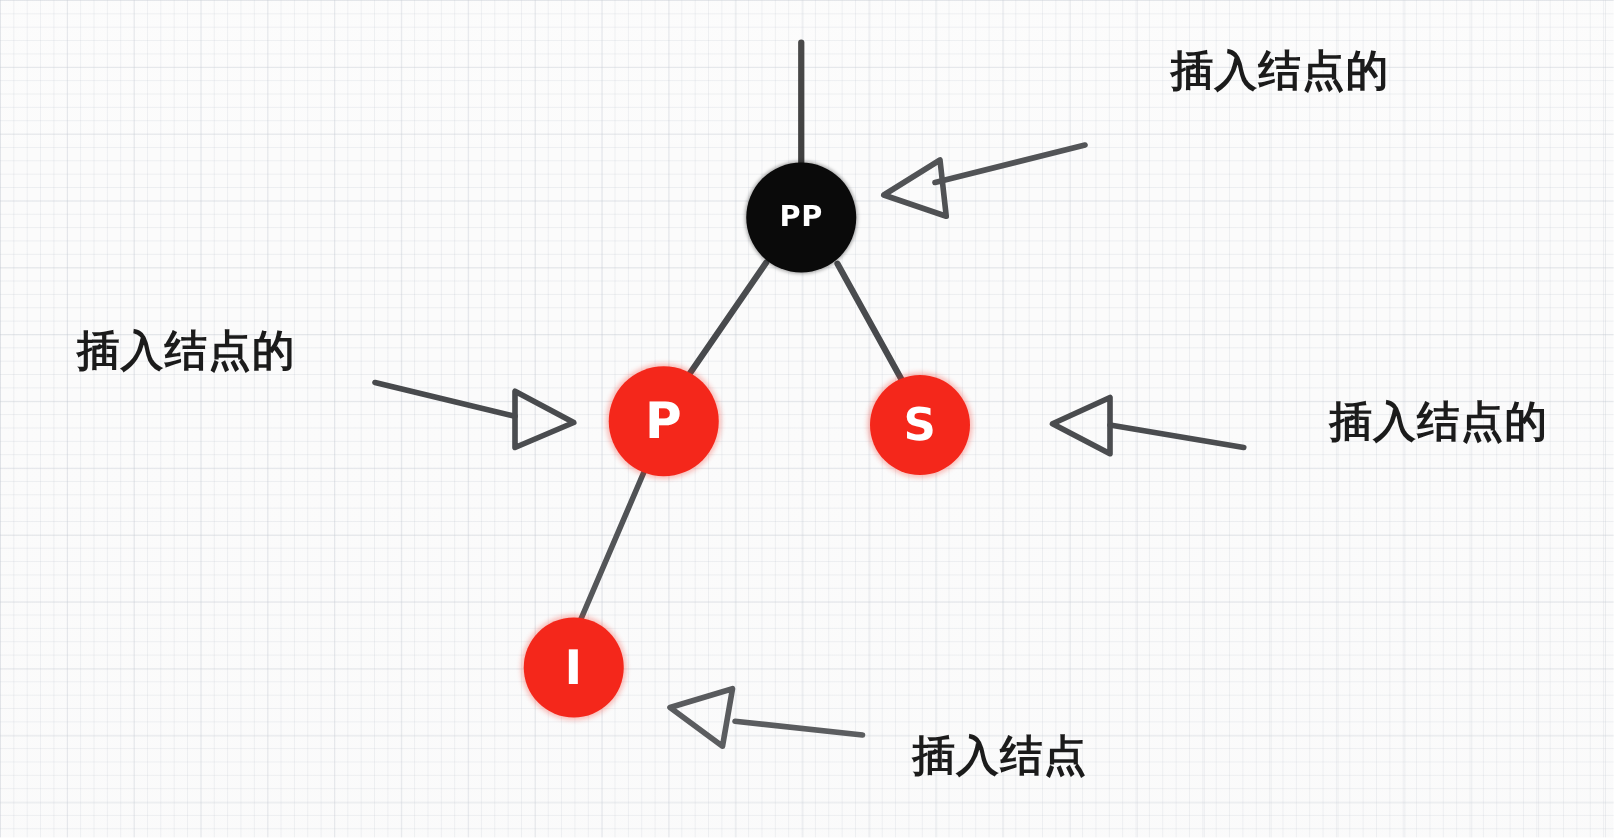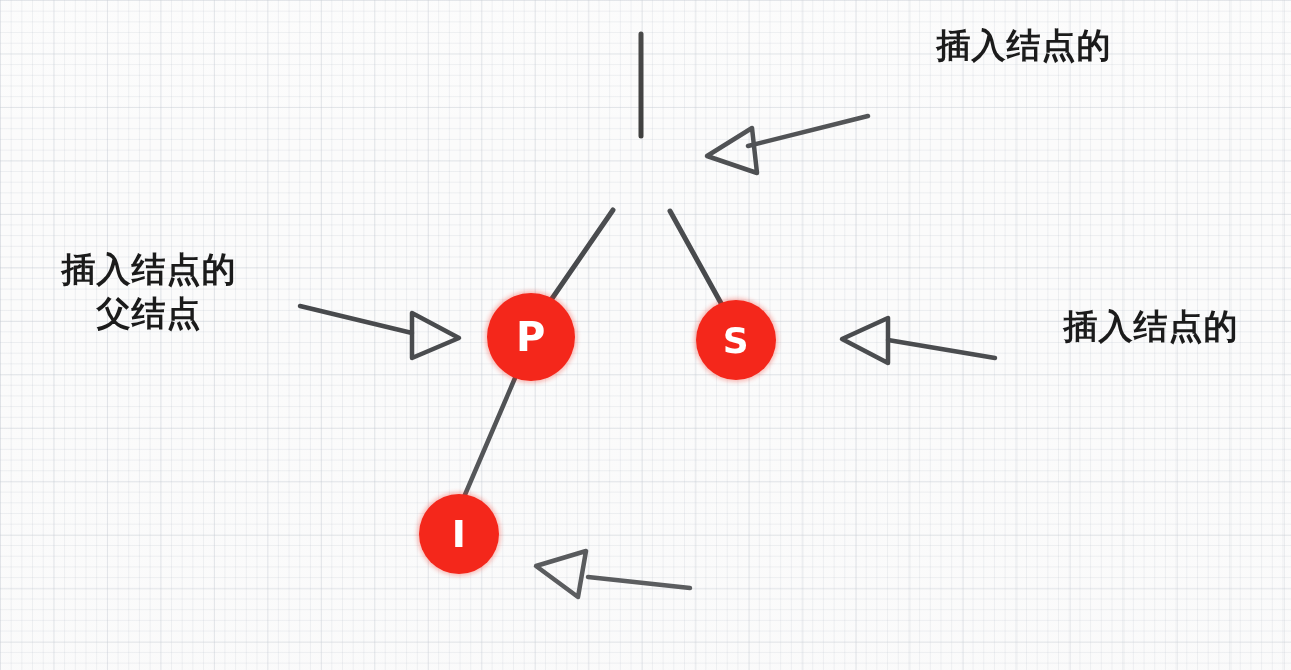"插入结点的" .label { margin-top: none -> 12px }
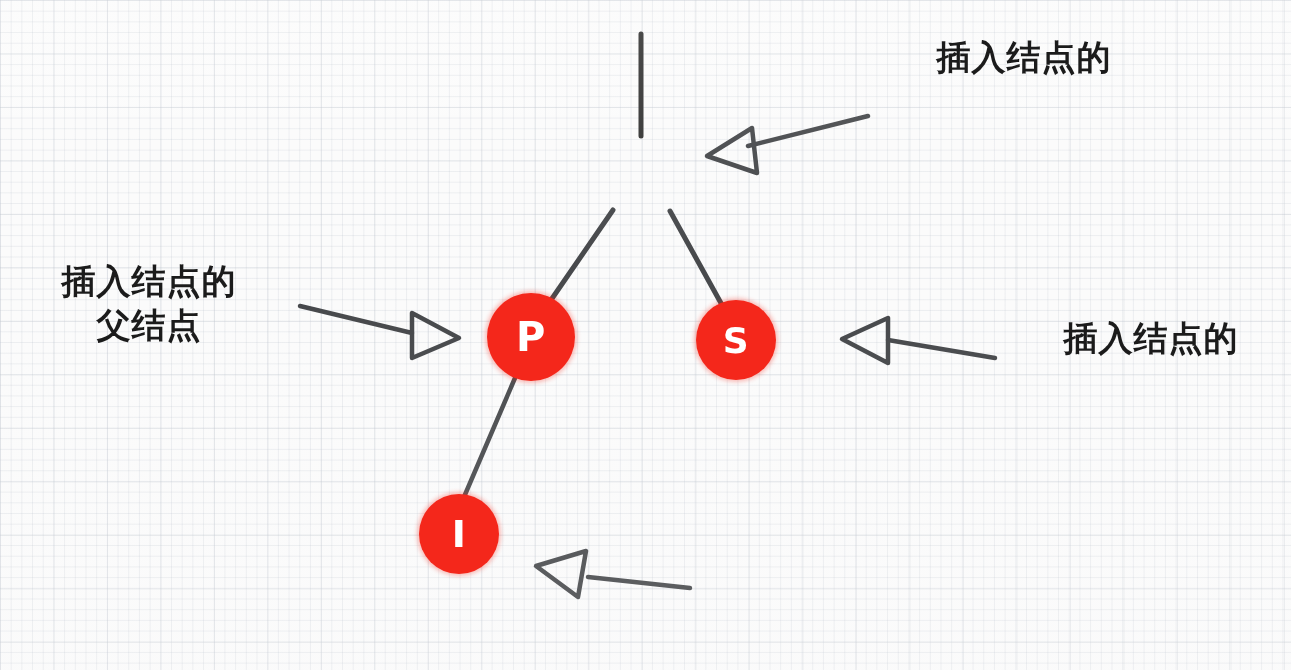"PP" div.node { html: none -> <div>PP</div> }
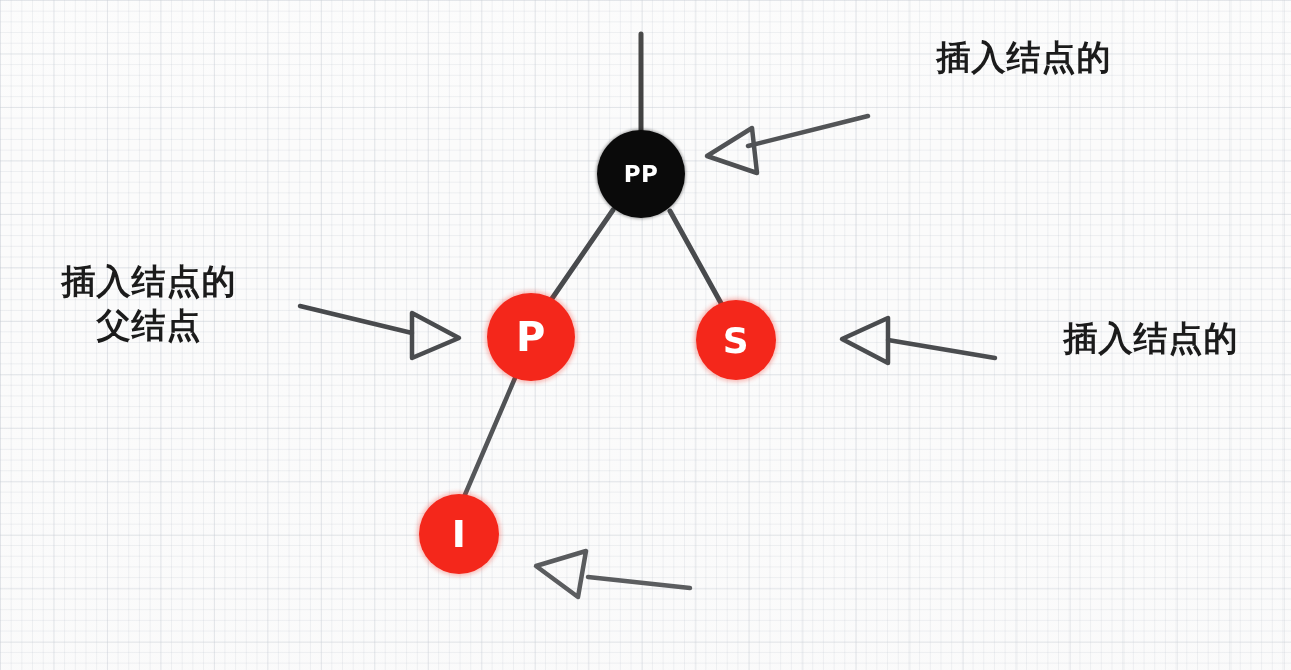"父结点" span.line { html: <span>父结点</span> -> none }
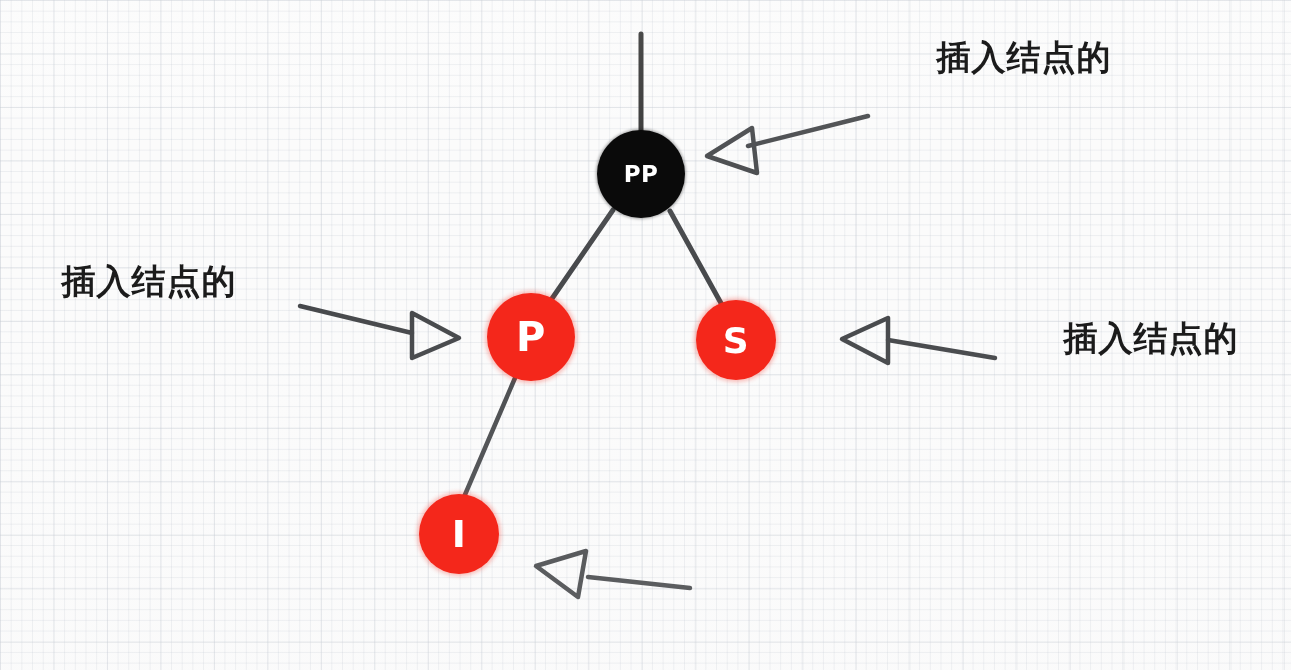"插入结点" div.label { html: none -> <div> <span>插入结点</span> </div> }
